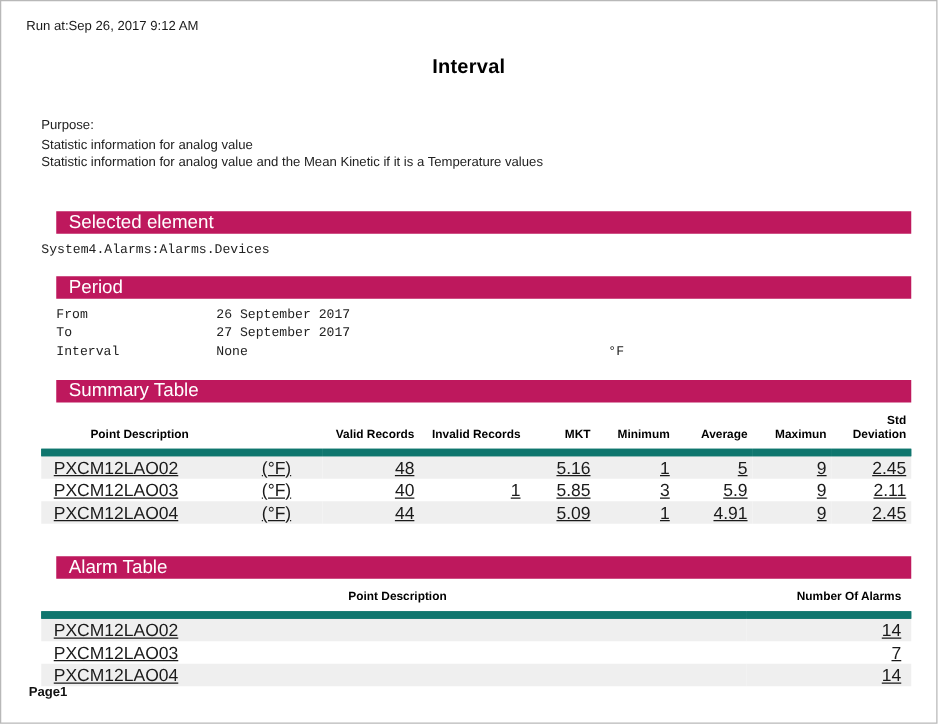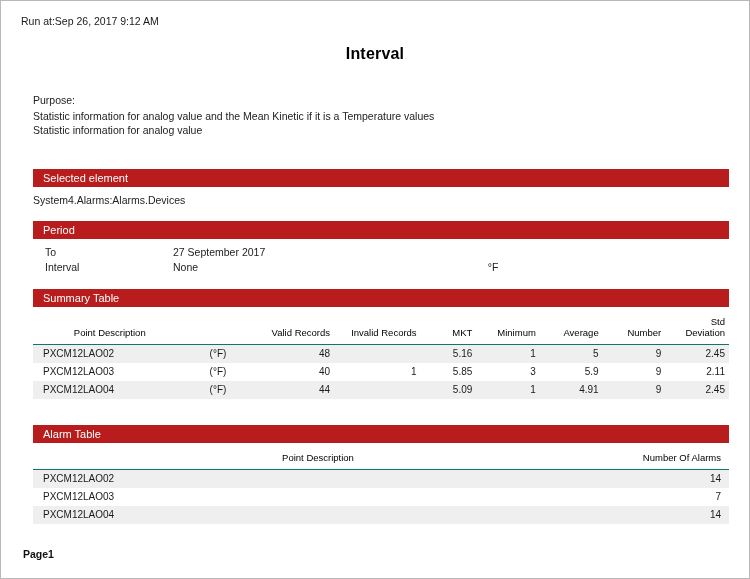"Statistic information for analog value" div { order: before "Statistic information for analog value" -> after "Statistic information for analog value" }
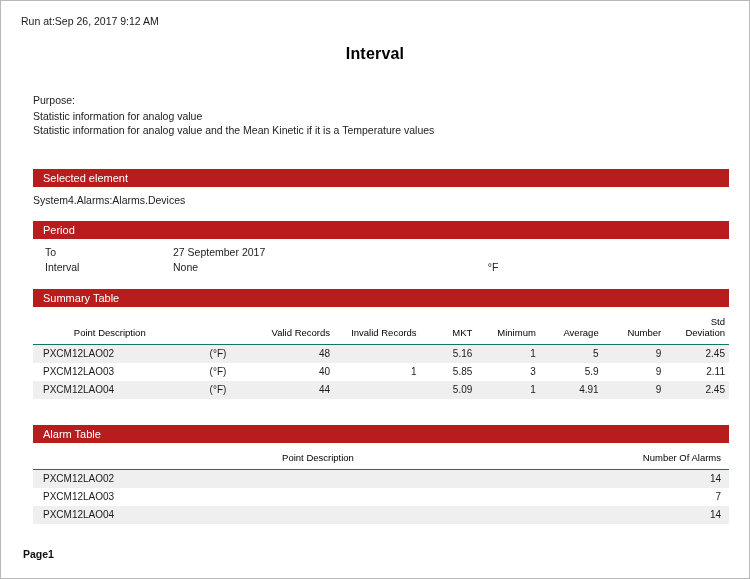"Selected element" .section-header { background: #b91c1c -> #be185d; font-size: 11px -> 15px; margin: 0 0 6px 12px -> 0 0 6px 24px }
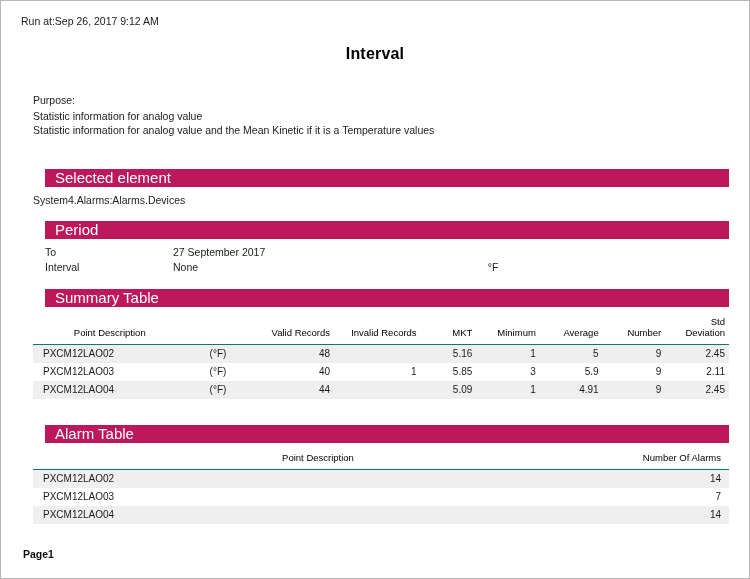"System4.Alarms:Alarms.Devices" .section-body { font-family: none -> Liberation Mono, monospace }
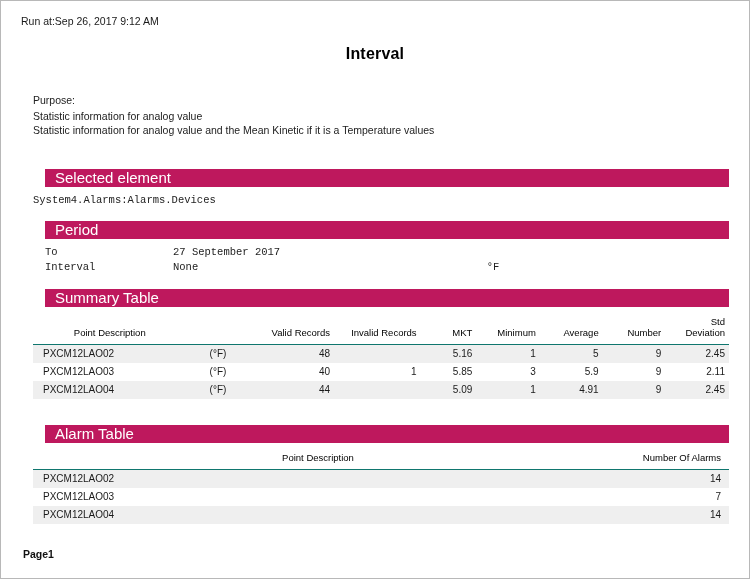"From" div.period-row { html: none -> <div> <div>From</div> <div>26 September 2017</div> <div></div> </div> }
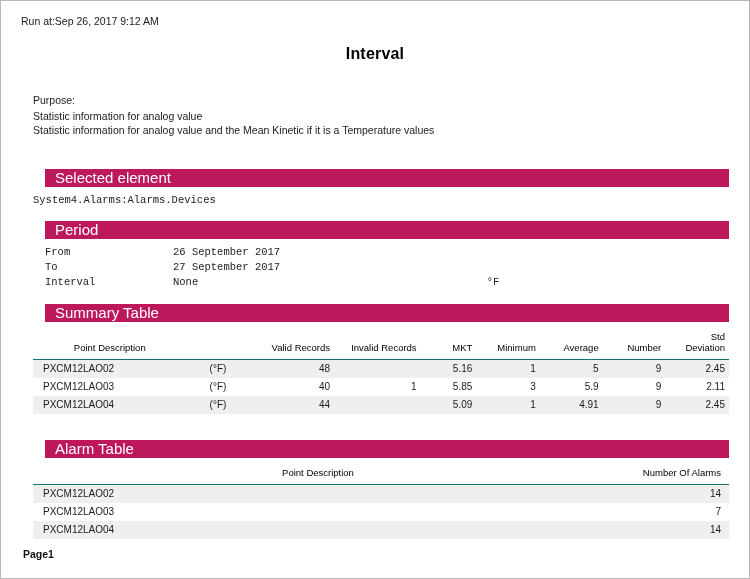"Std Deviation" table.data th { border-bottom: 1px solid #0f766e -> 6px solid #0f766e; font-weight: normal -> bold }
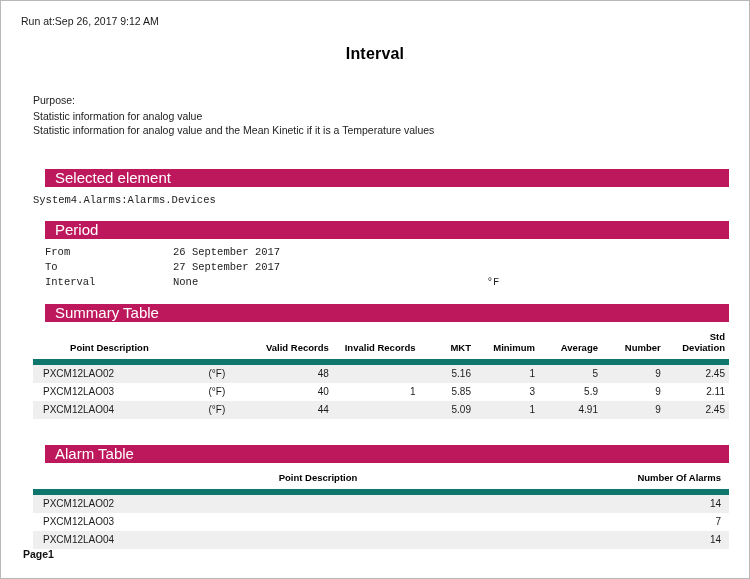"Number" th { text: Number -> Maximun }
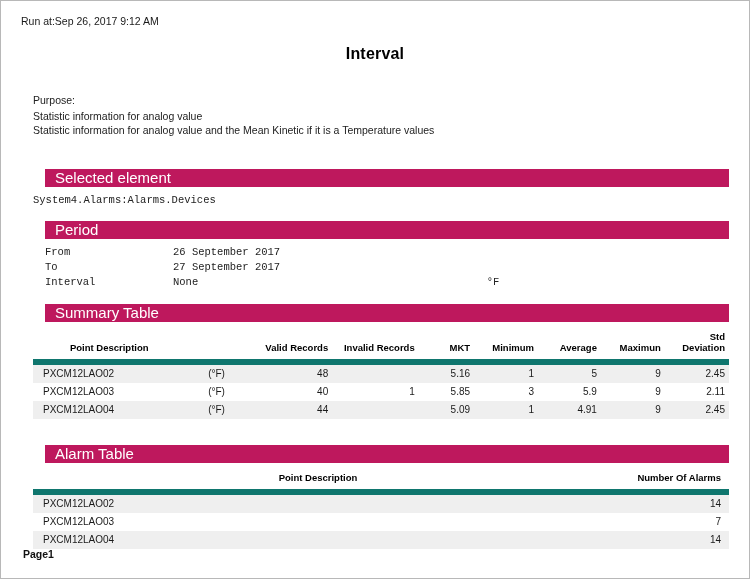"PXCM12LAO02" table.data td { font-size: 10px -> 14px; text-decoration: none -> underline }
